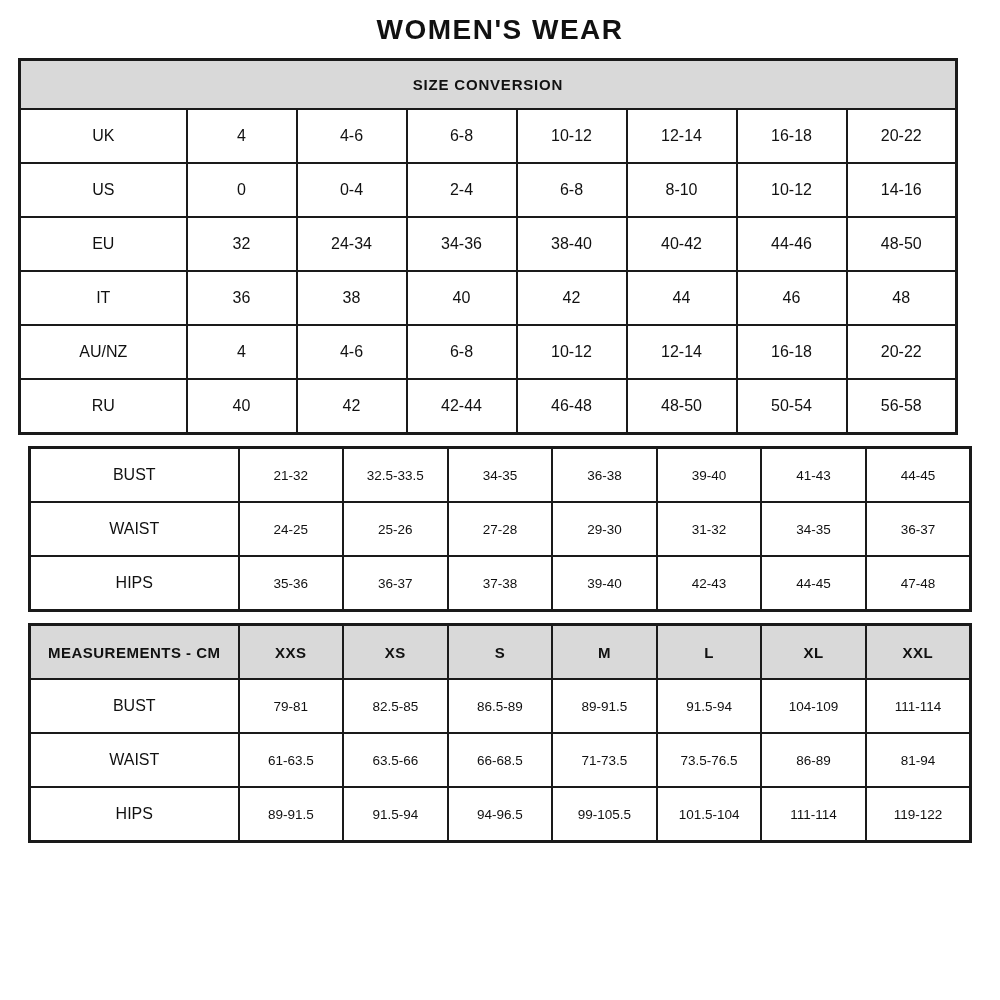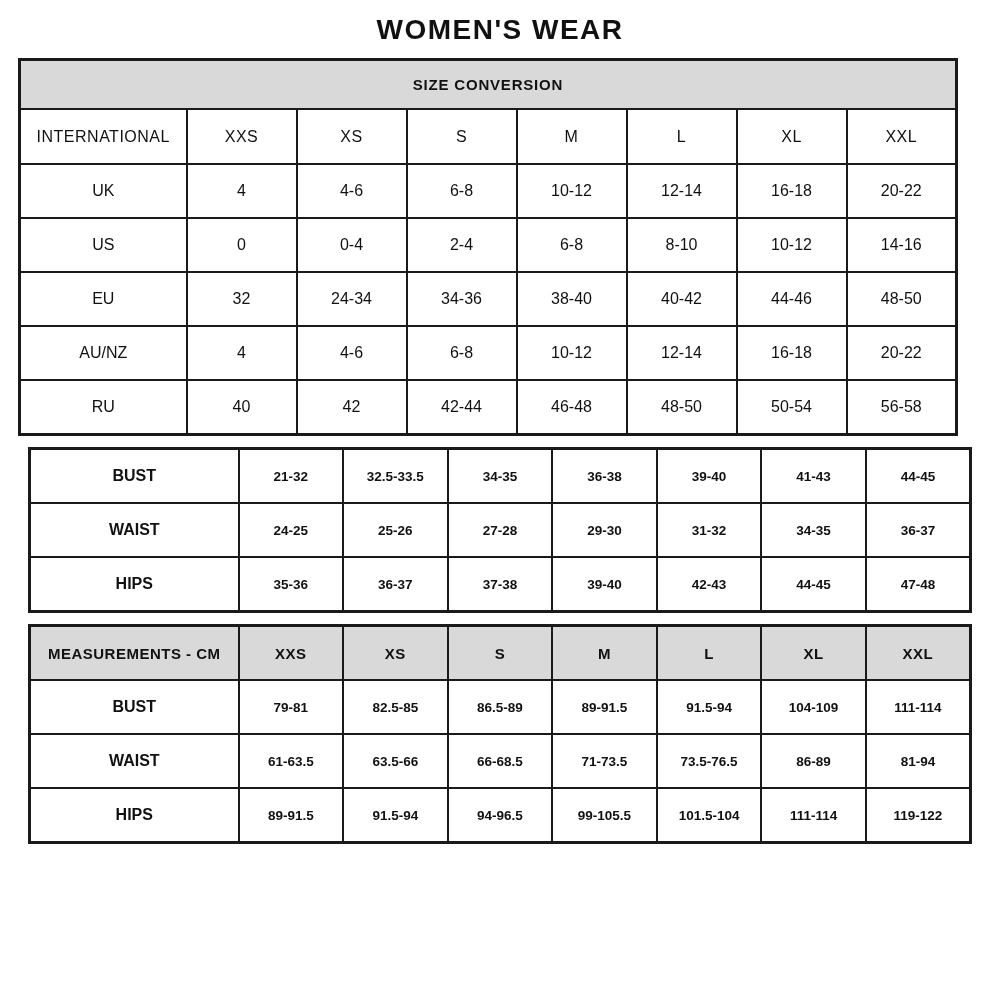"INTERNATIONAL" tr.hd { html: <tr> <td>INTERNATIONAL</td> <td>XXS</td> <td>XS</td> <td>S</td> <td>M</td> <td>L</td> <td>XL</td> <td>XXL</td> </tr> -> none }
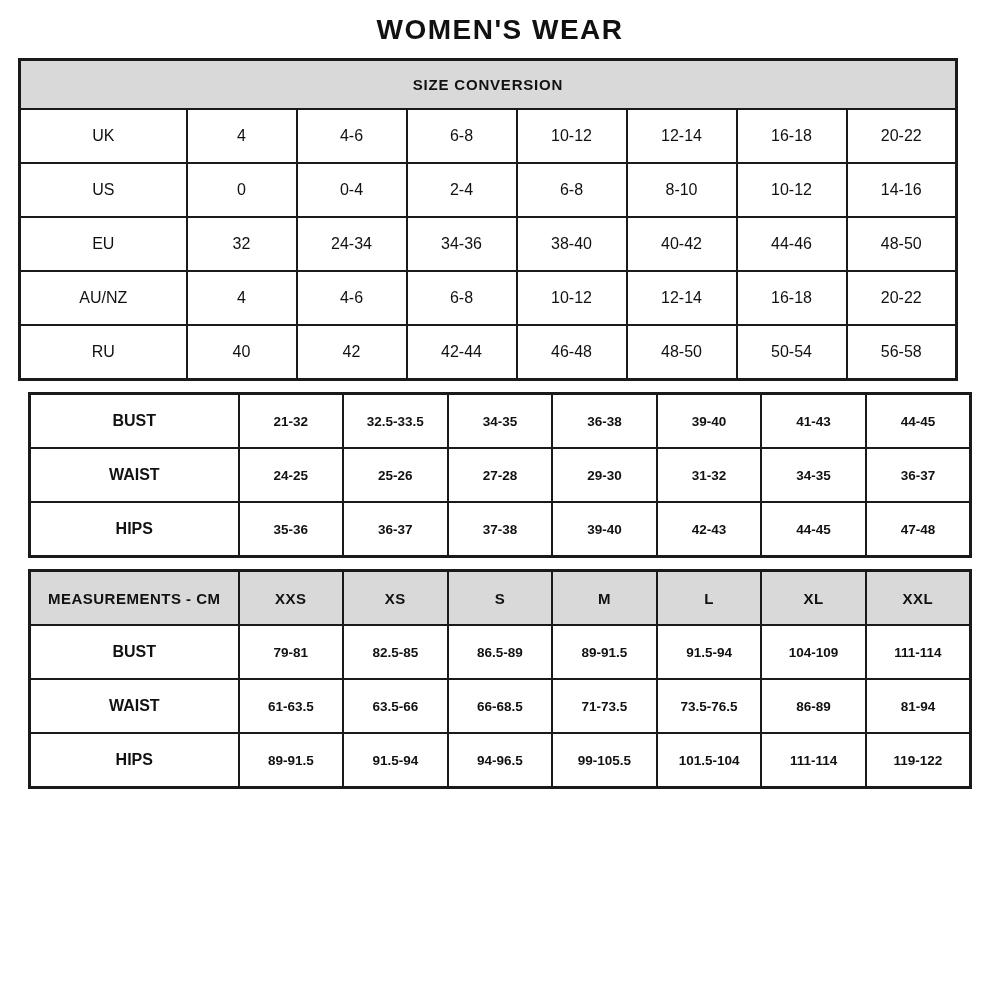"IT" tr.data { html: none -> <tr> <td>IT</td> <td>36</td> <td>38</td> <td>40</td> <td>42</td> <td>44</td> <td>46</td> <td>48</td> </tr> }
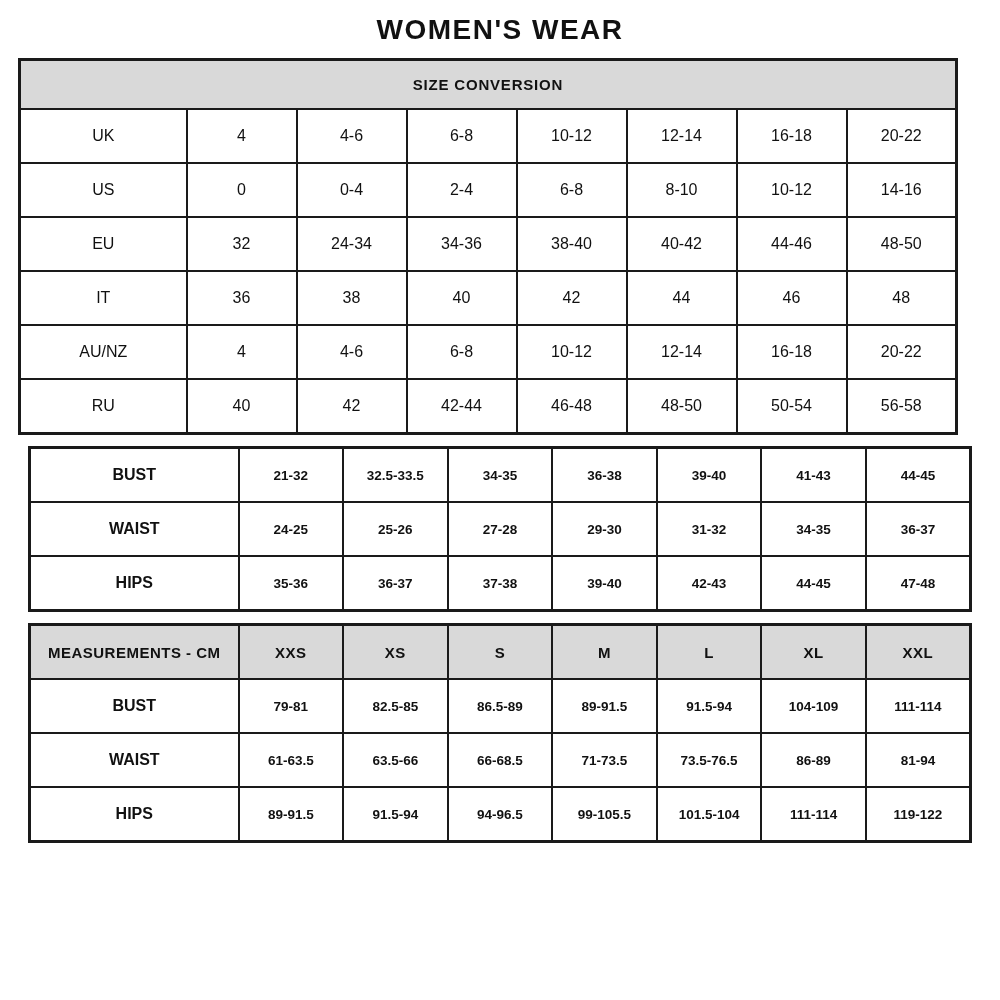"BUST" .meas tr.data td { font-weight: 700 -> 400 }
